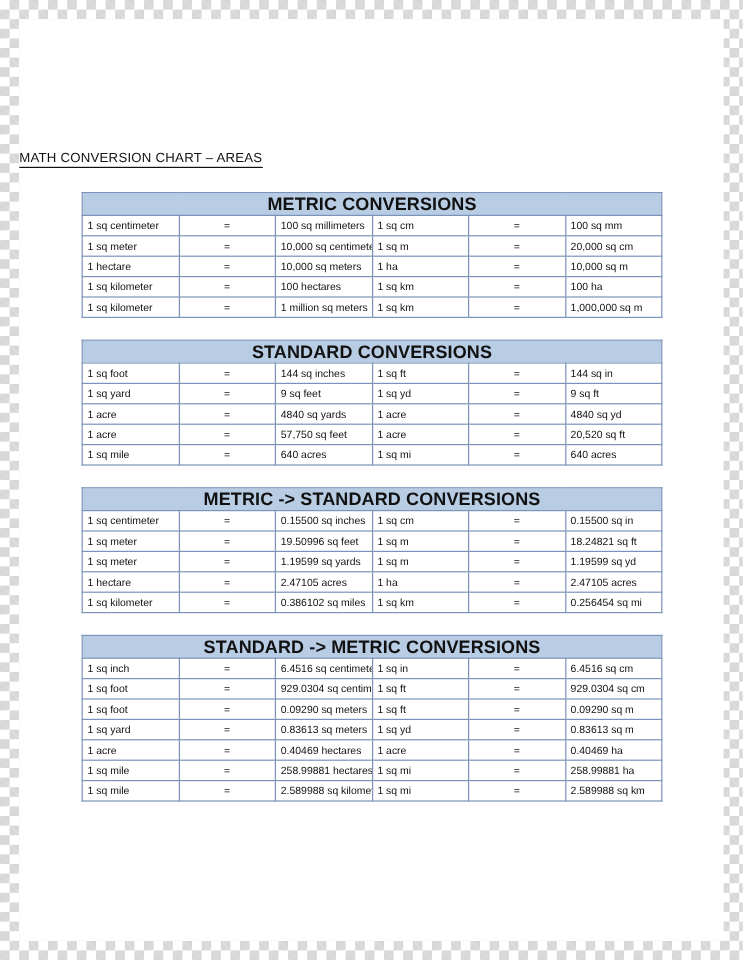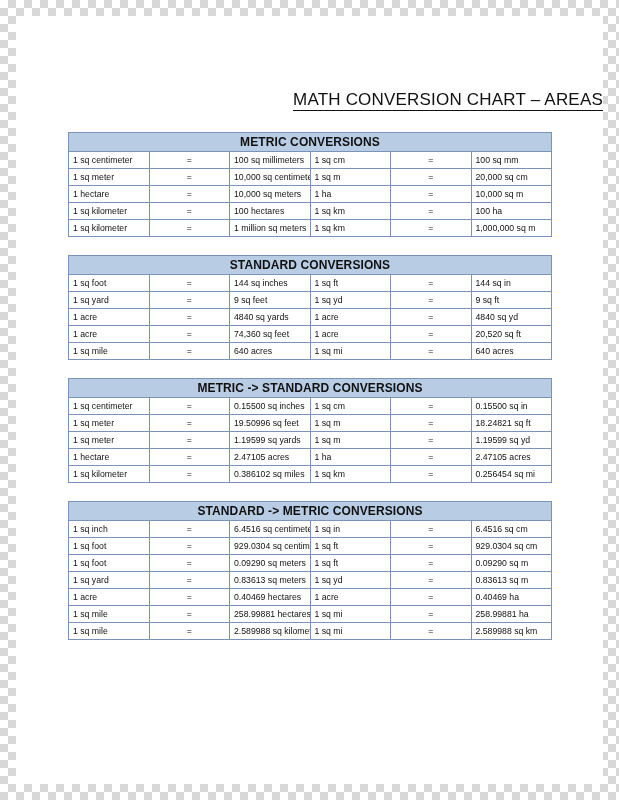"MATH CONVERSION CHART – AREAS" .doc-title { font-size: 17px -> 11px; margin-top: 74px -> 110px; text-align: right -> left }
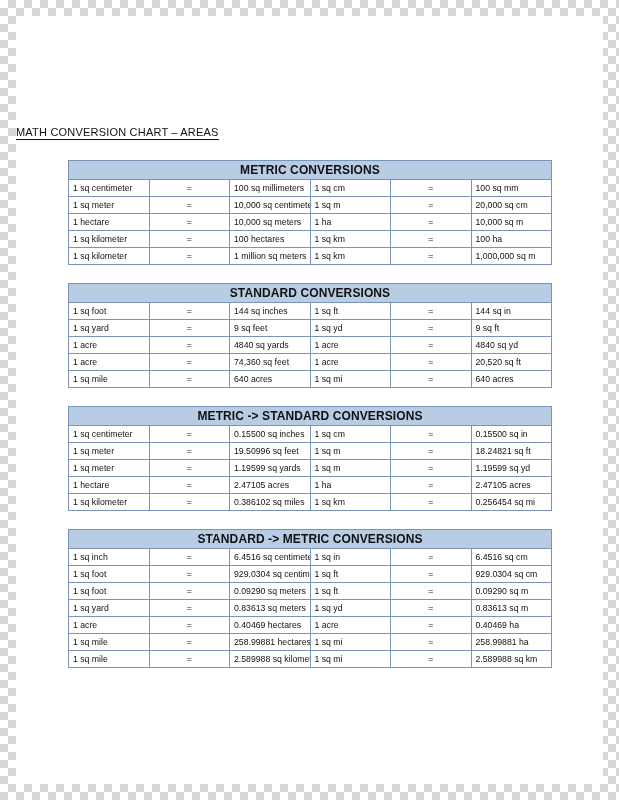"METRIC CONVERSIONS" table.conv th.section-head { font-size: 12px -> 15px }
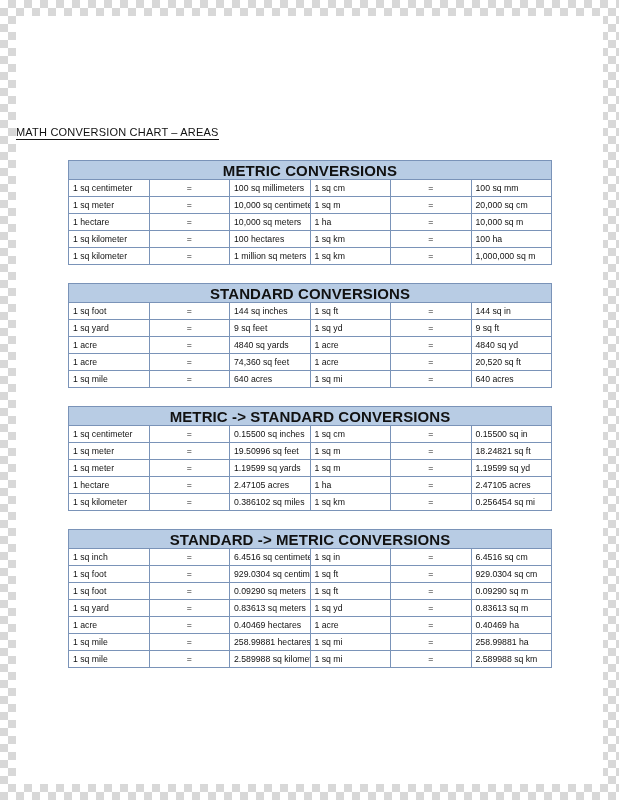"74,360 sq feet" td.c-to { text: 74,360 -> 57,750 }
